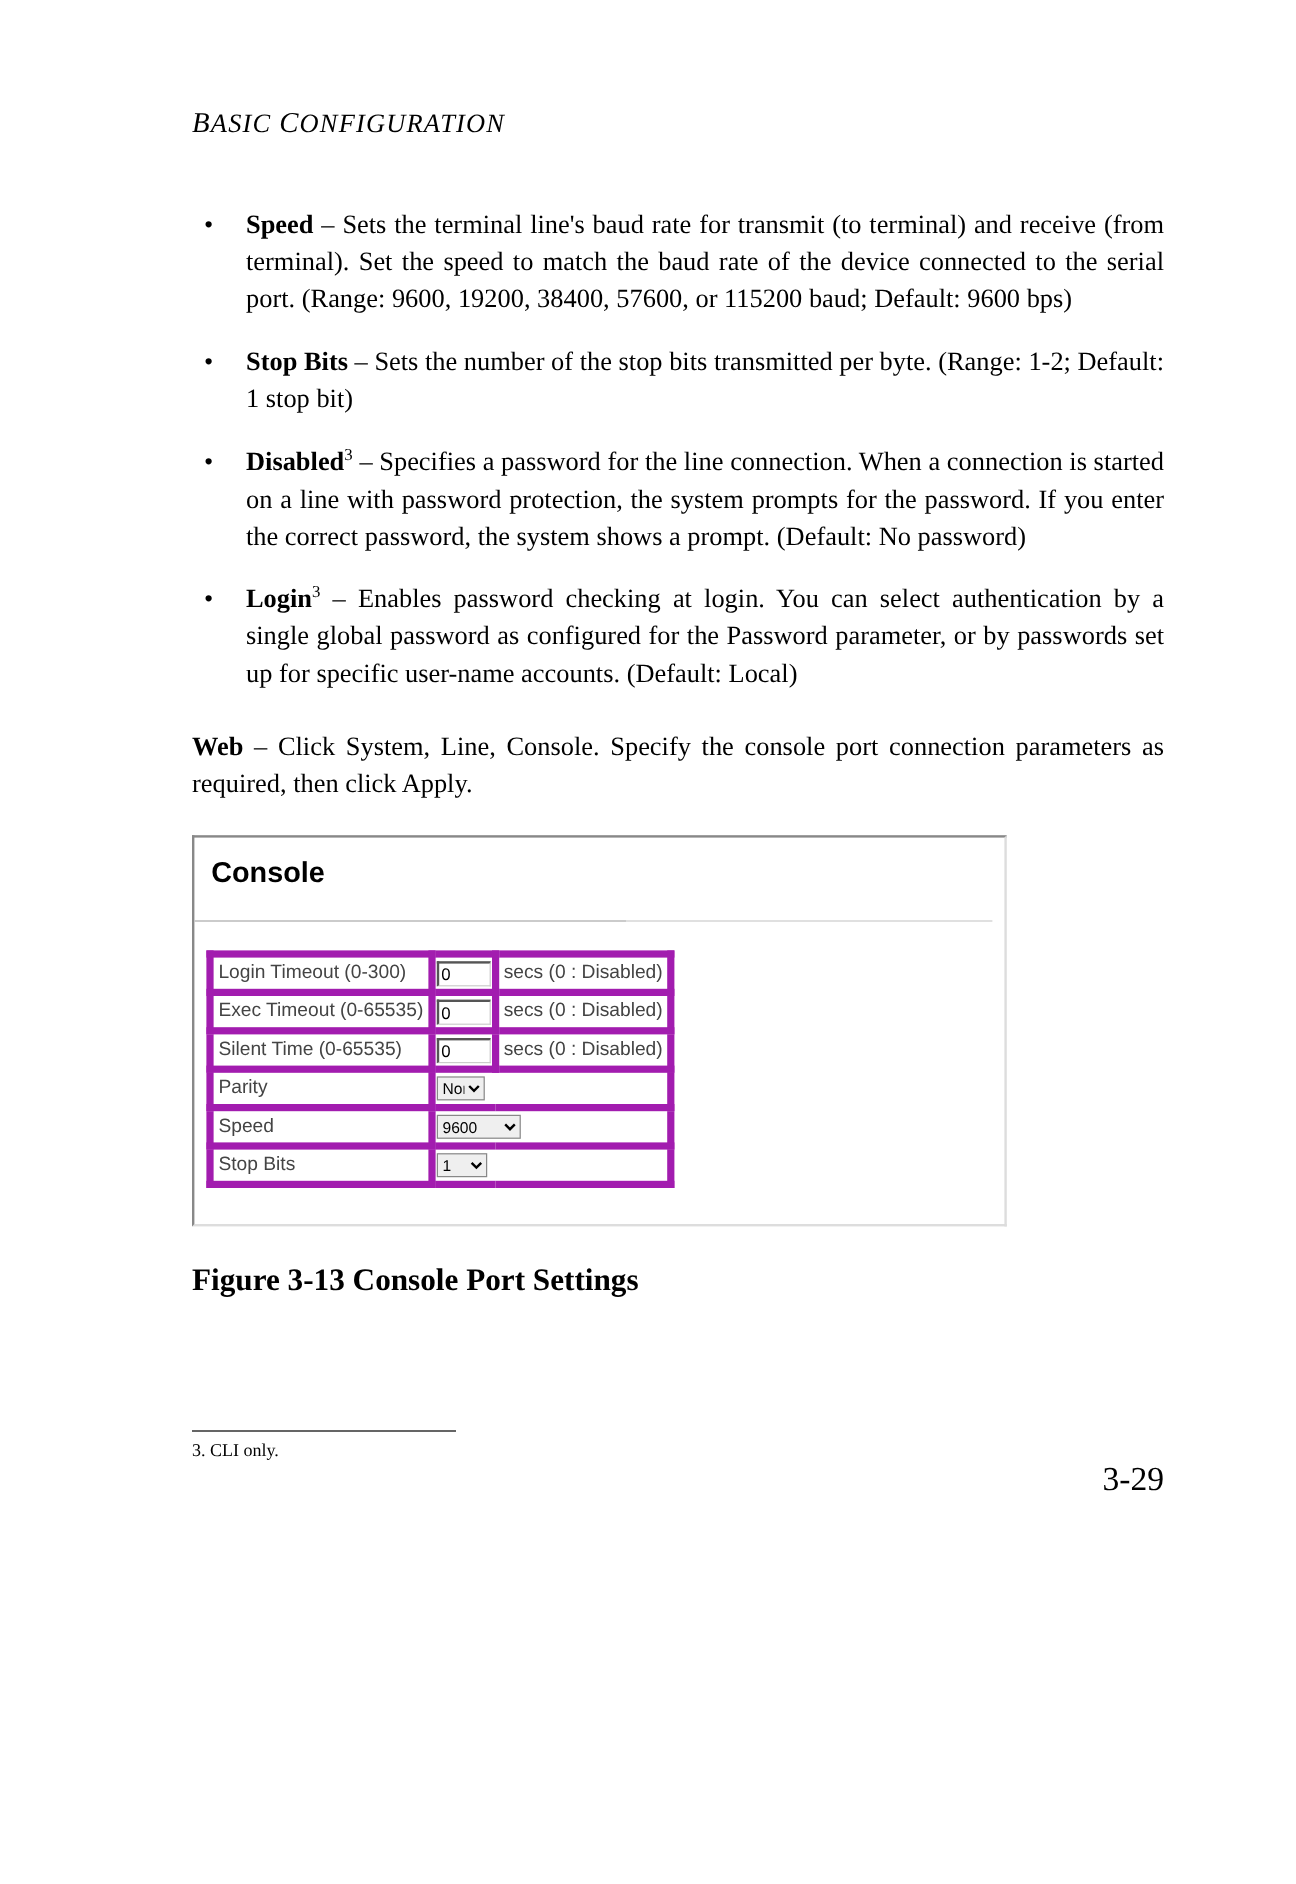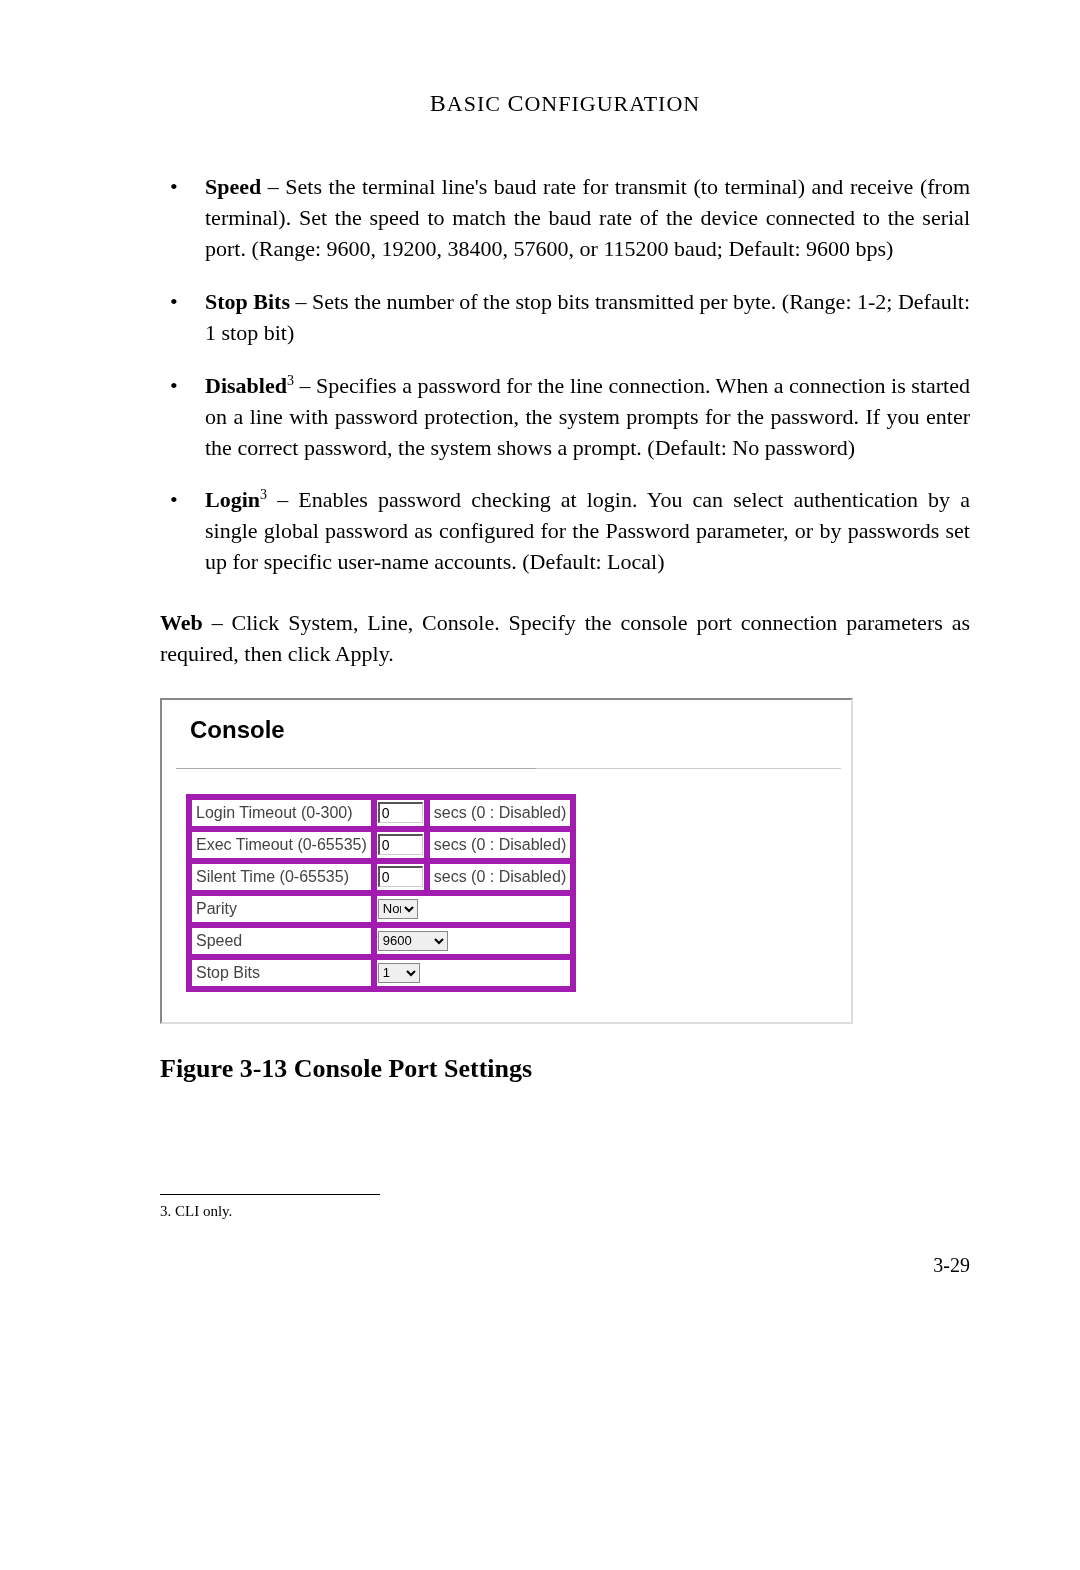"BASIC CONFIGURATION" .header { font-style: none -> italic; text-align: center -> left }
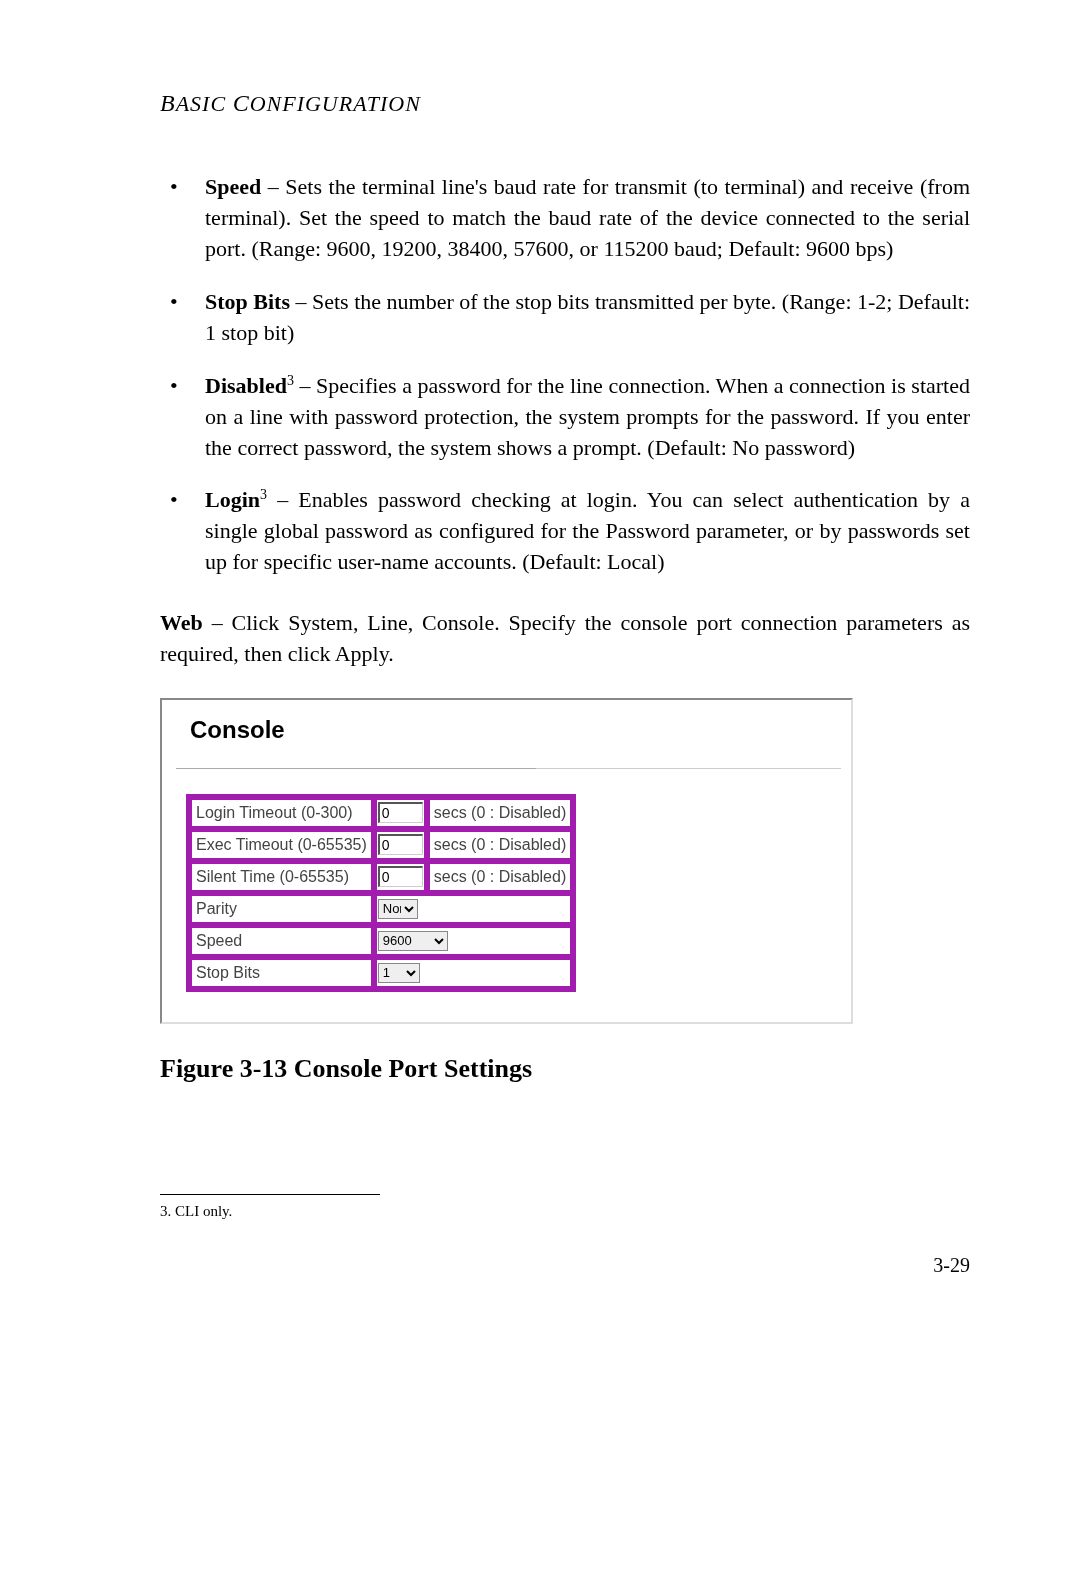"Console" .console-box { padding: 16px 0 30px 24px -> 16px 0 30px 10px }
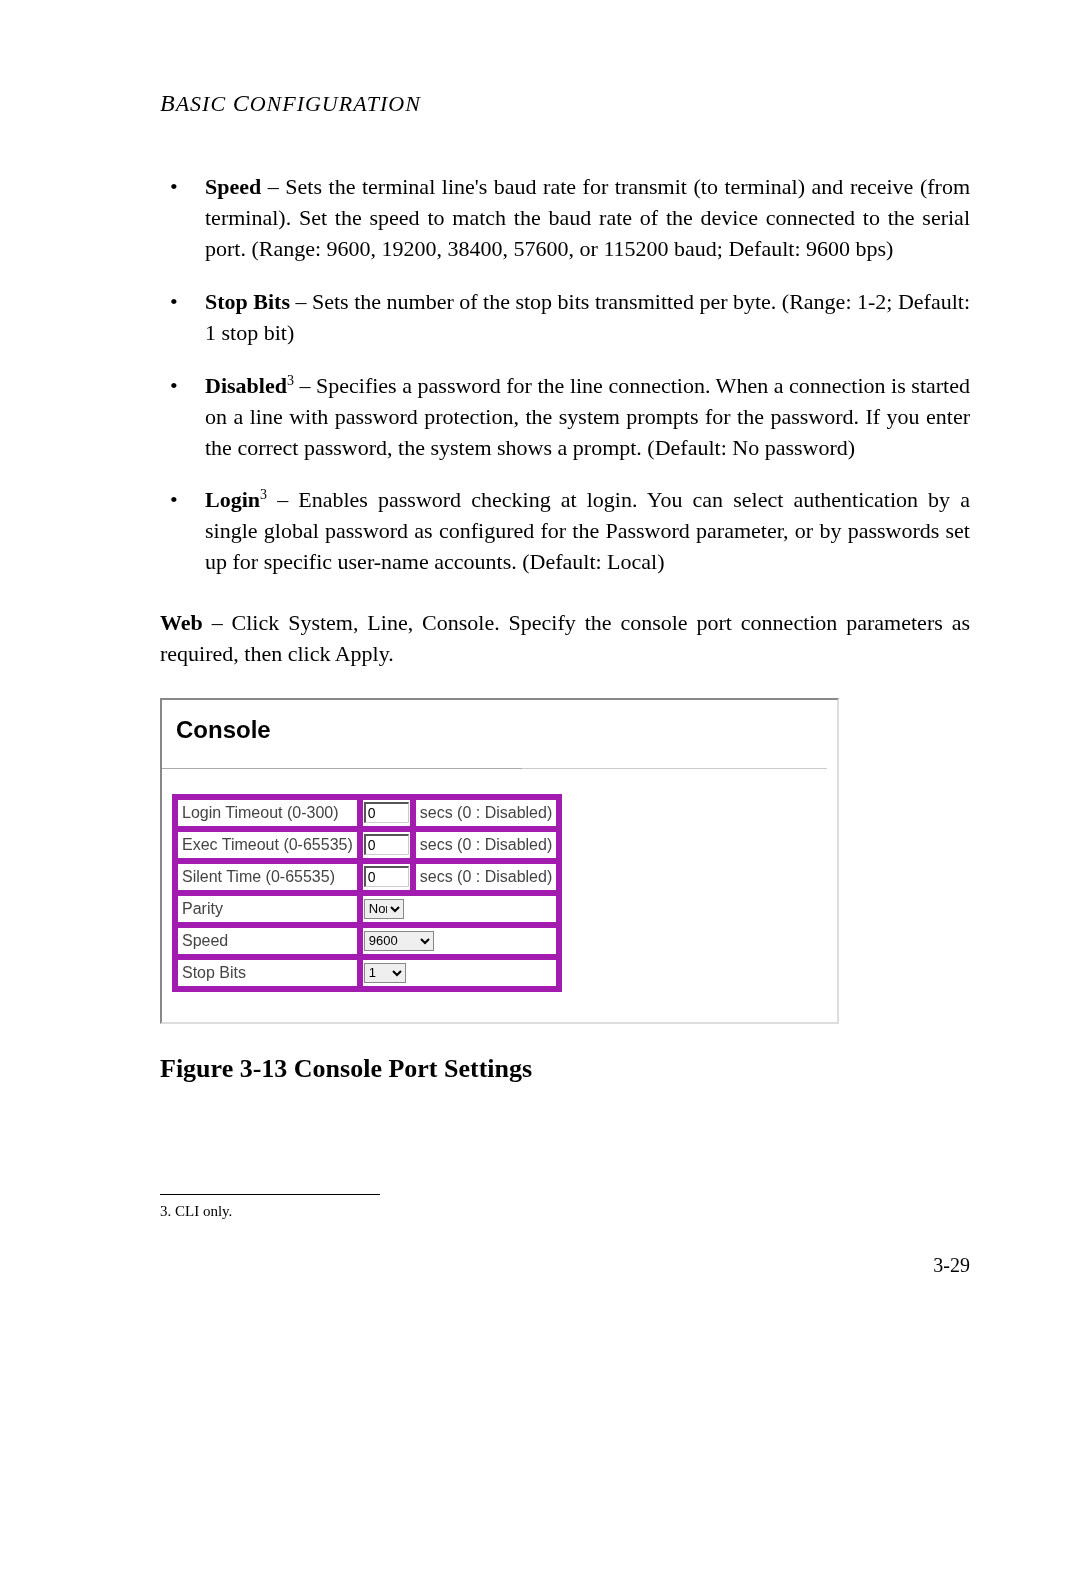"3. CLI only." .footnote { margin-bottom: 34px -> none }
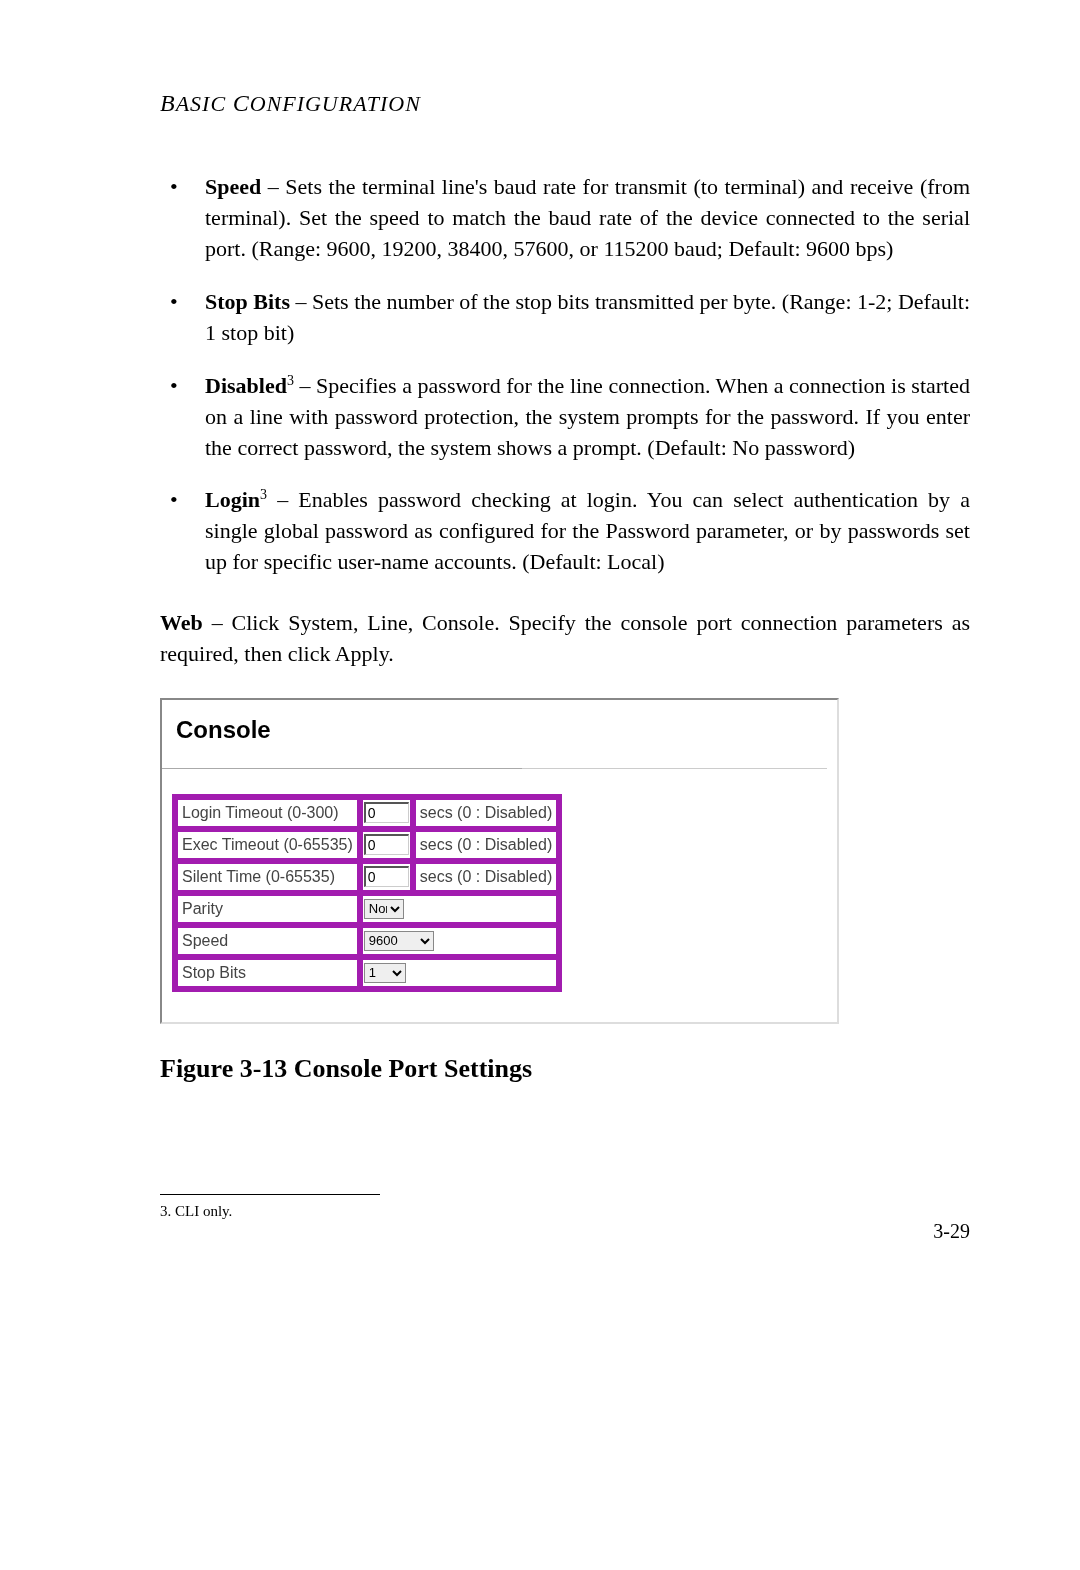"3-29" .page-num { font-size: 20px -> 28px }
